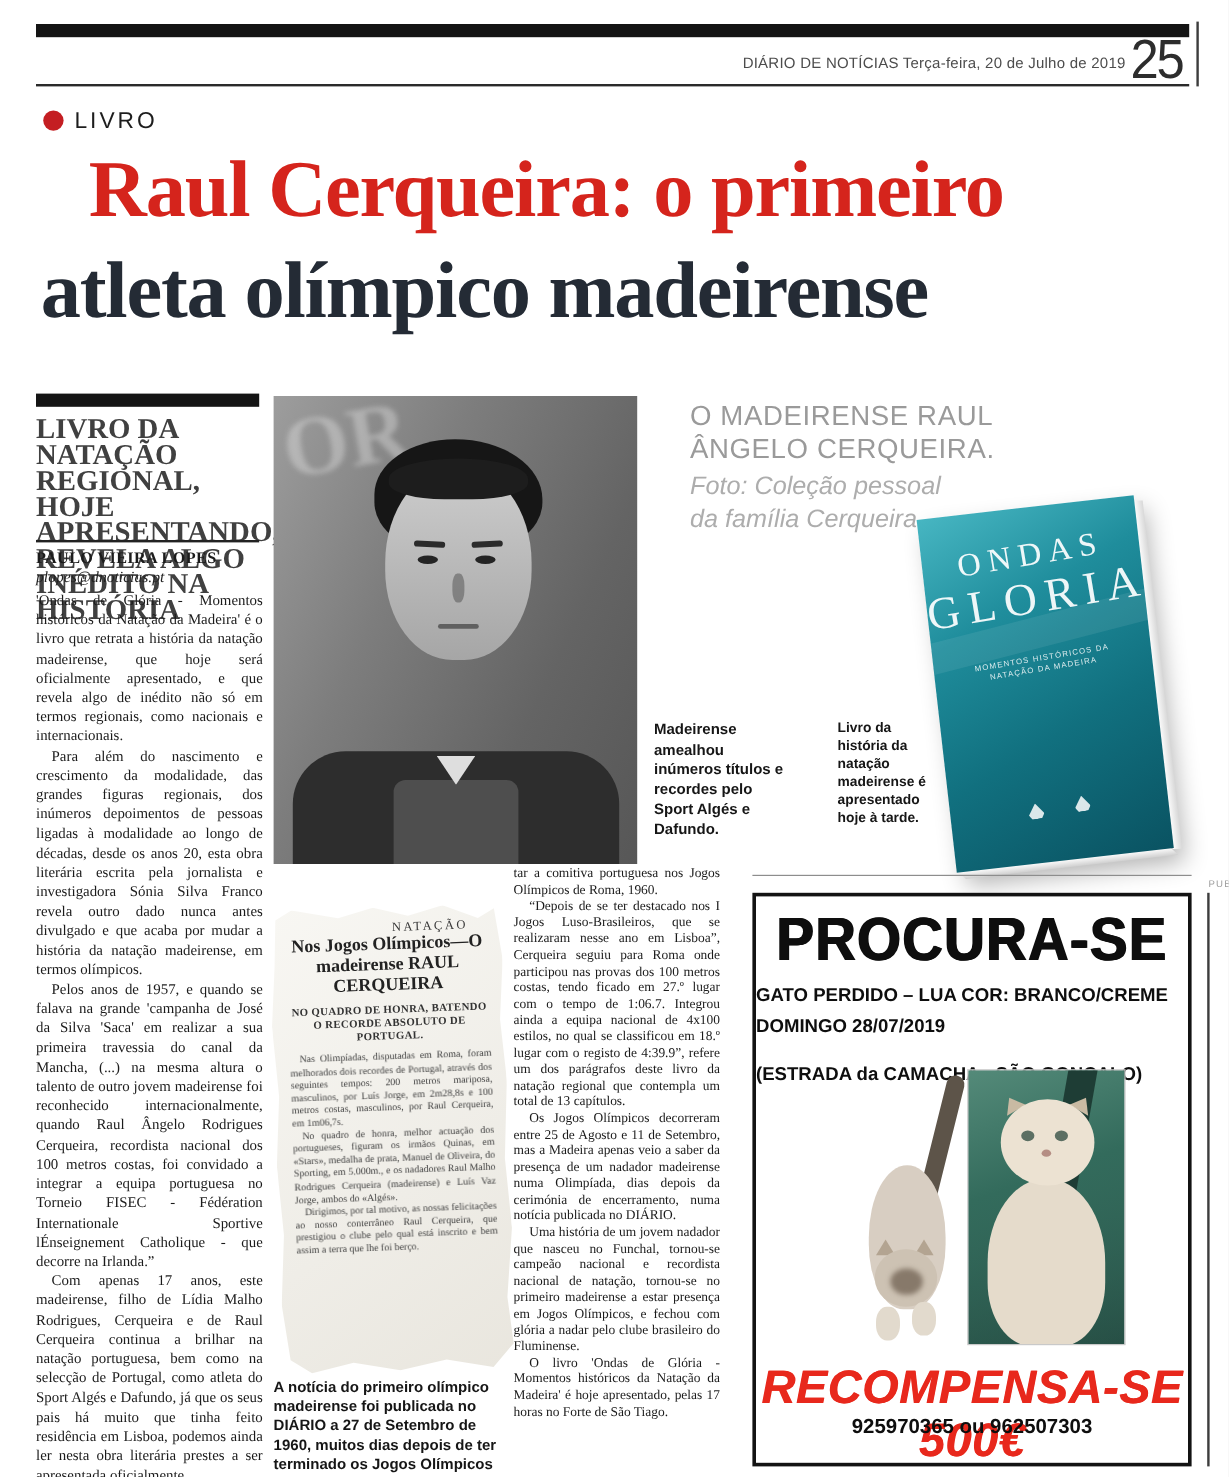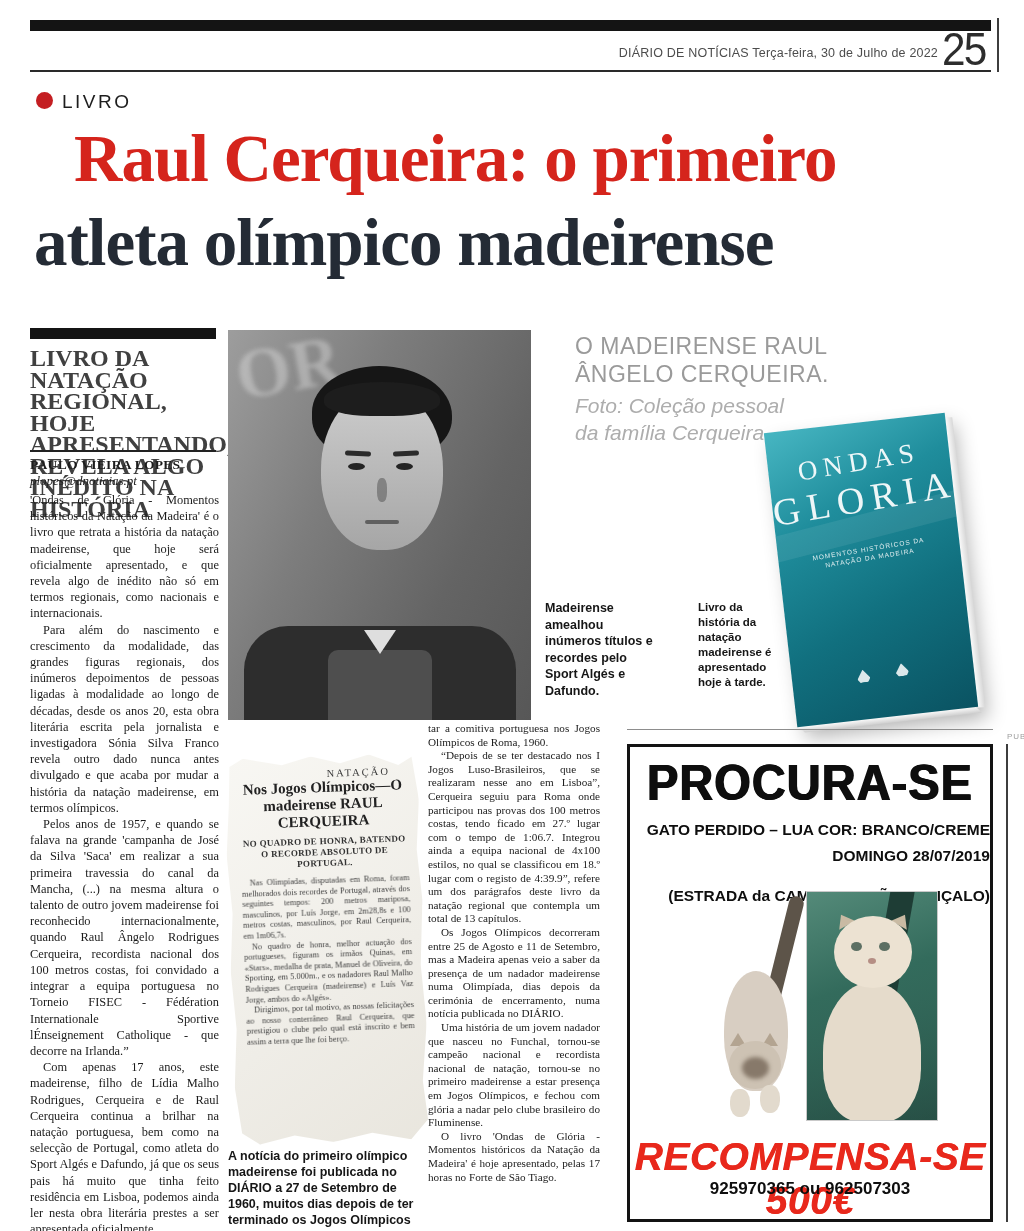"DIÁRIO DE NOTÍCIAS Terça-feira, 30" div.abs { text: 30 de Julho de 2022 -> 20 de Julho de 2019 }
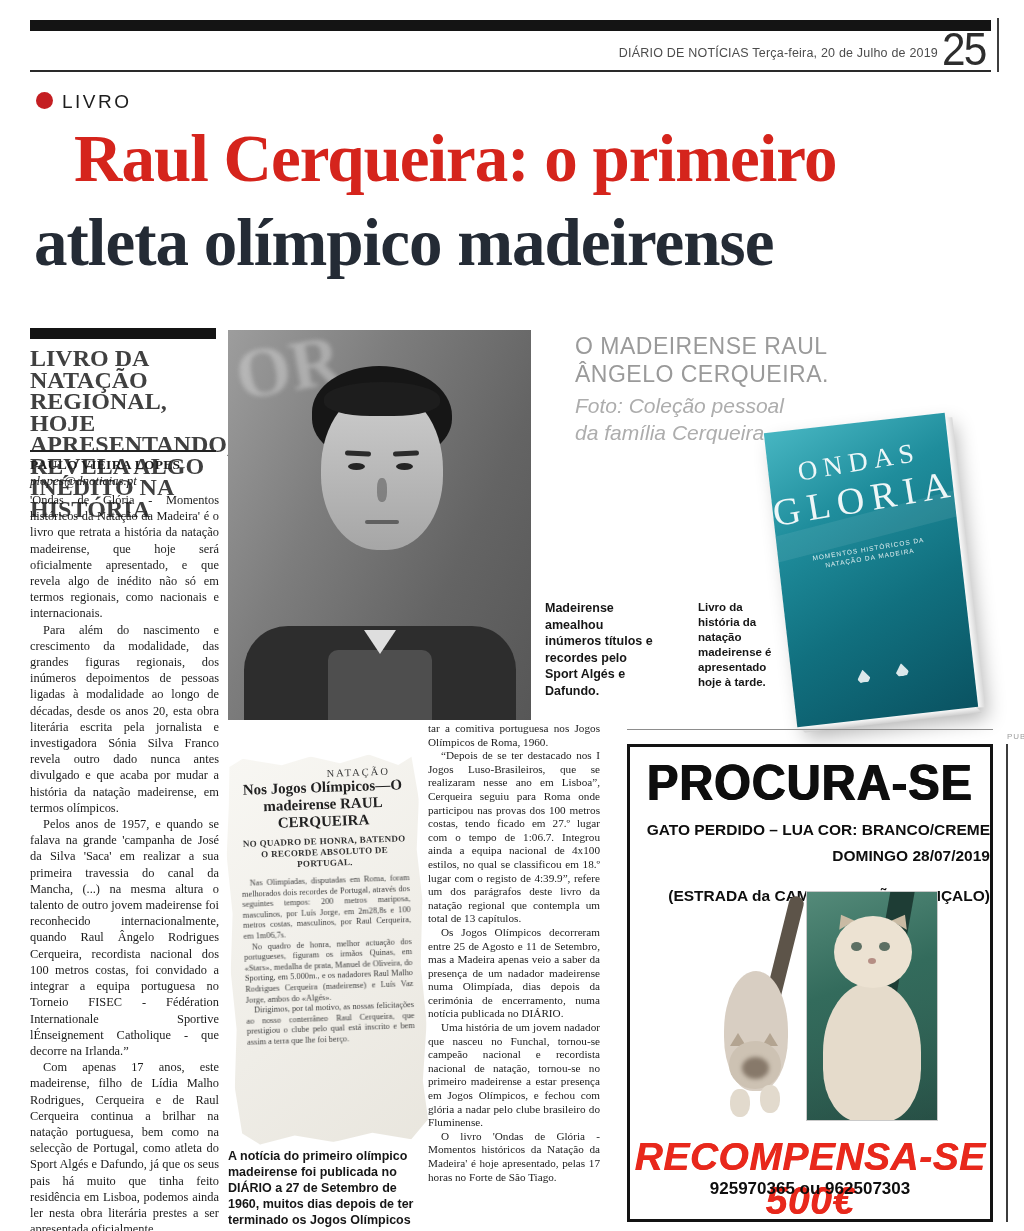"GATO PERDIDO – LUA COR:" .ad-line { text-align: right -> left }
